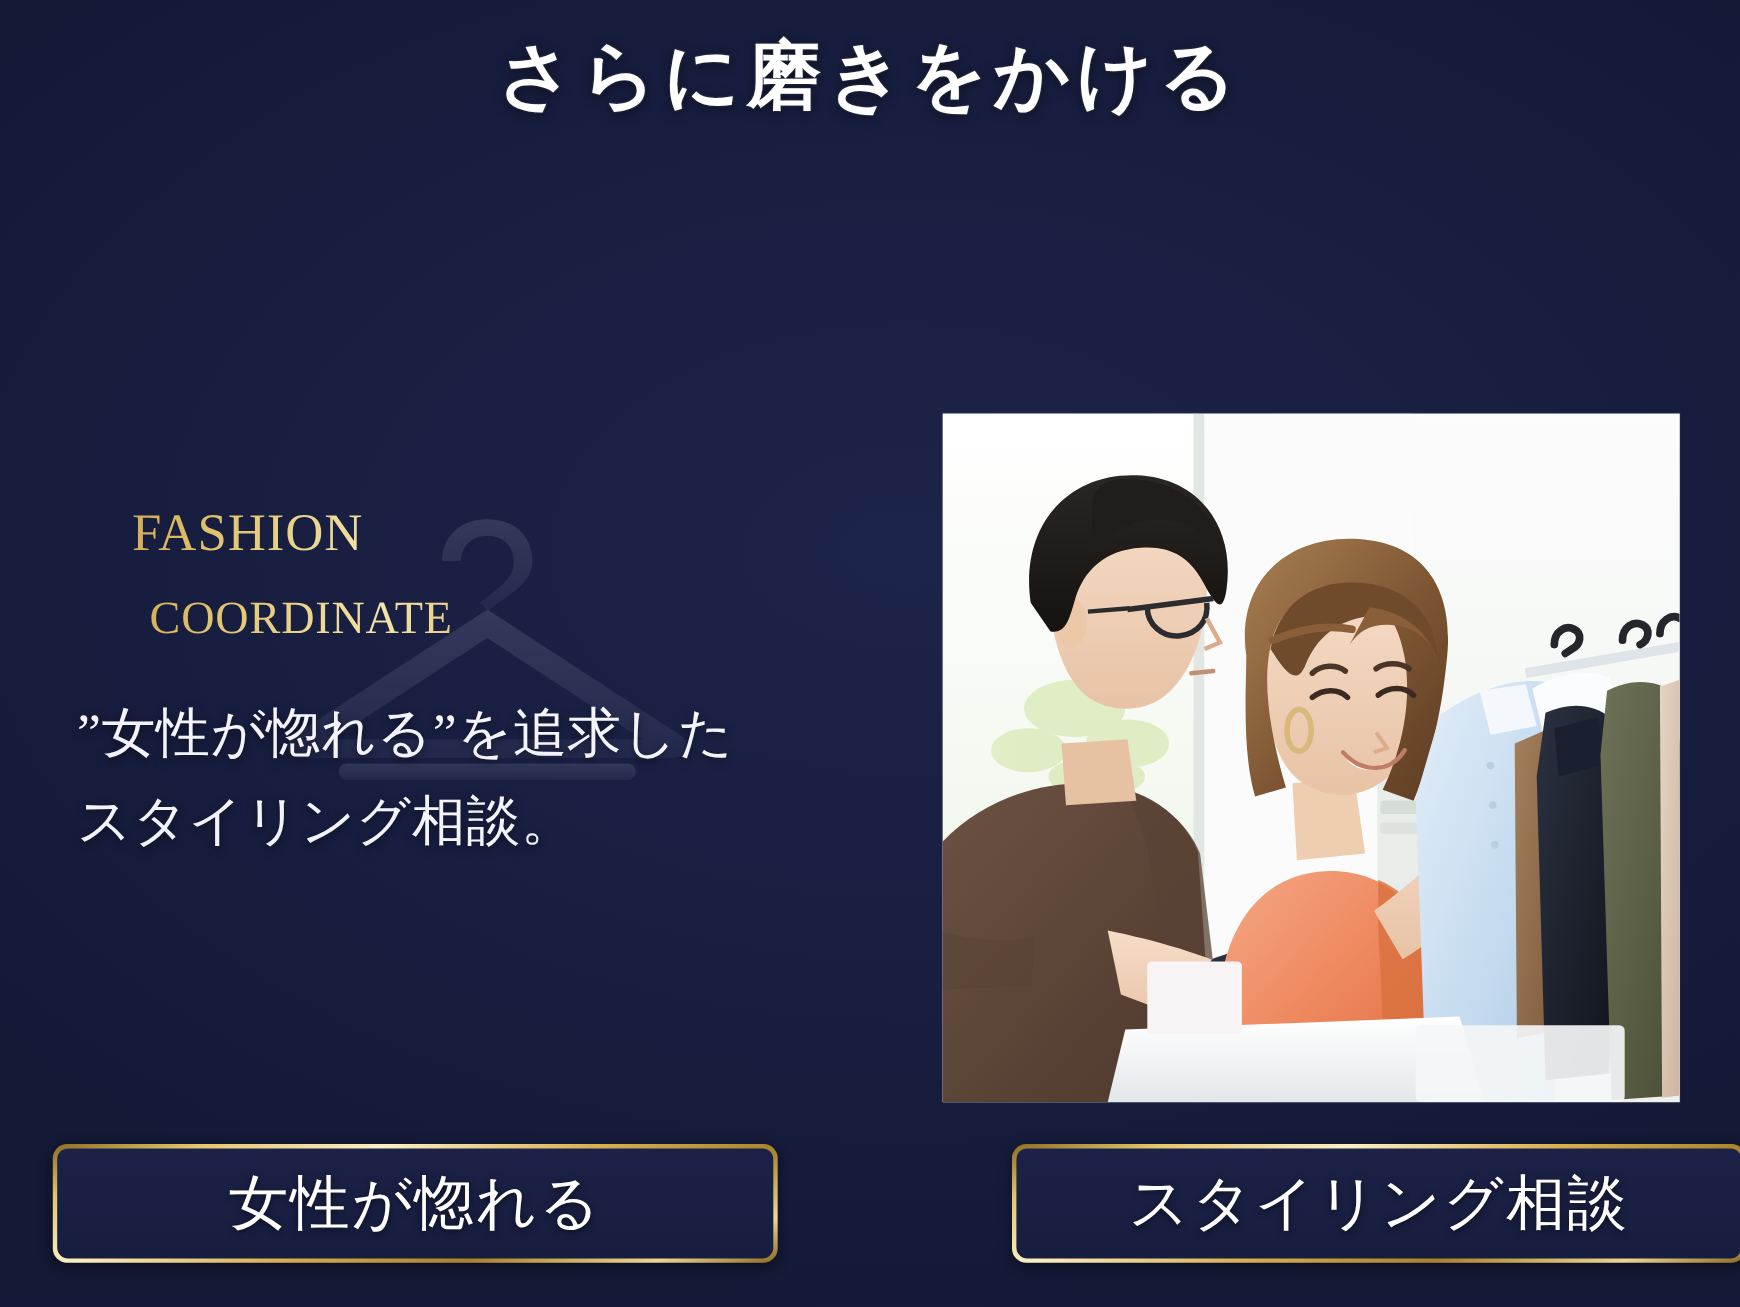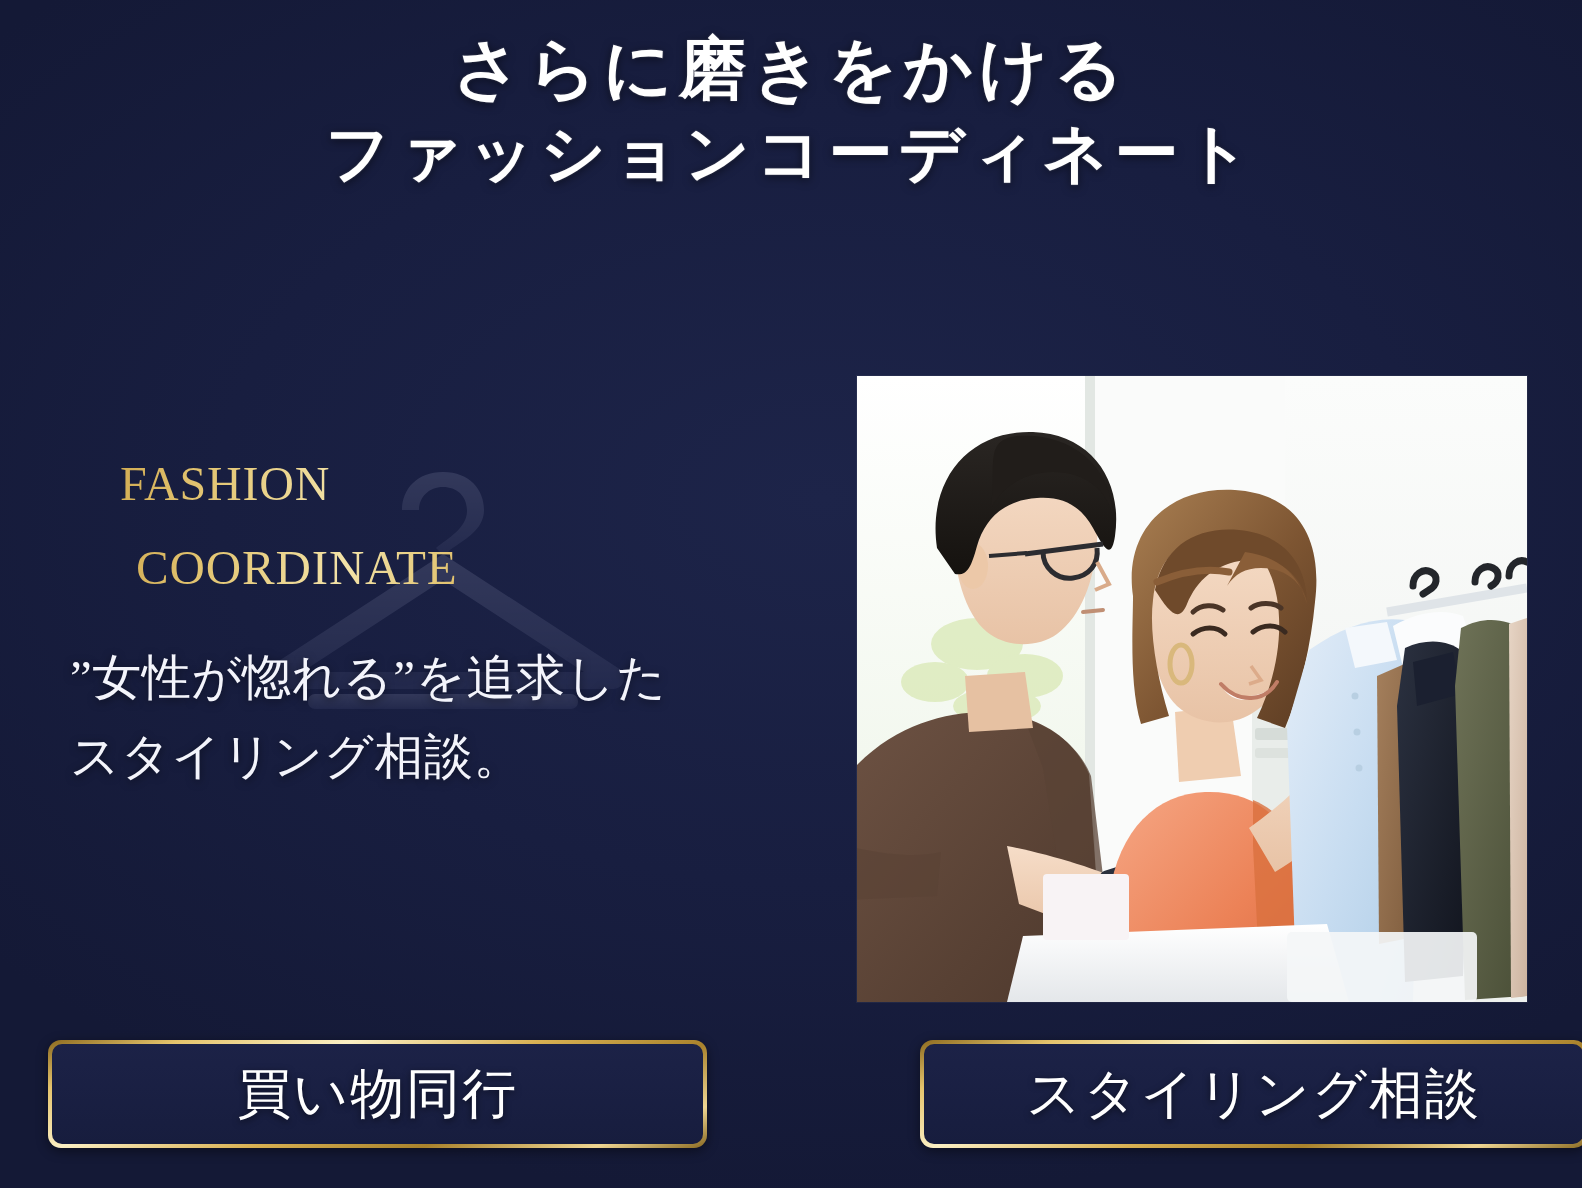"ファッションコーディネート" span.line2 { html: <span>ファッションコーディネート</span> -> none }
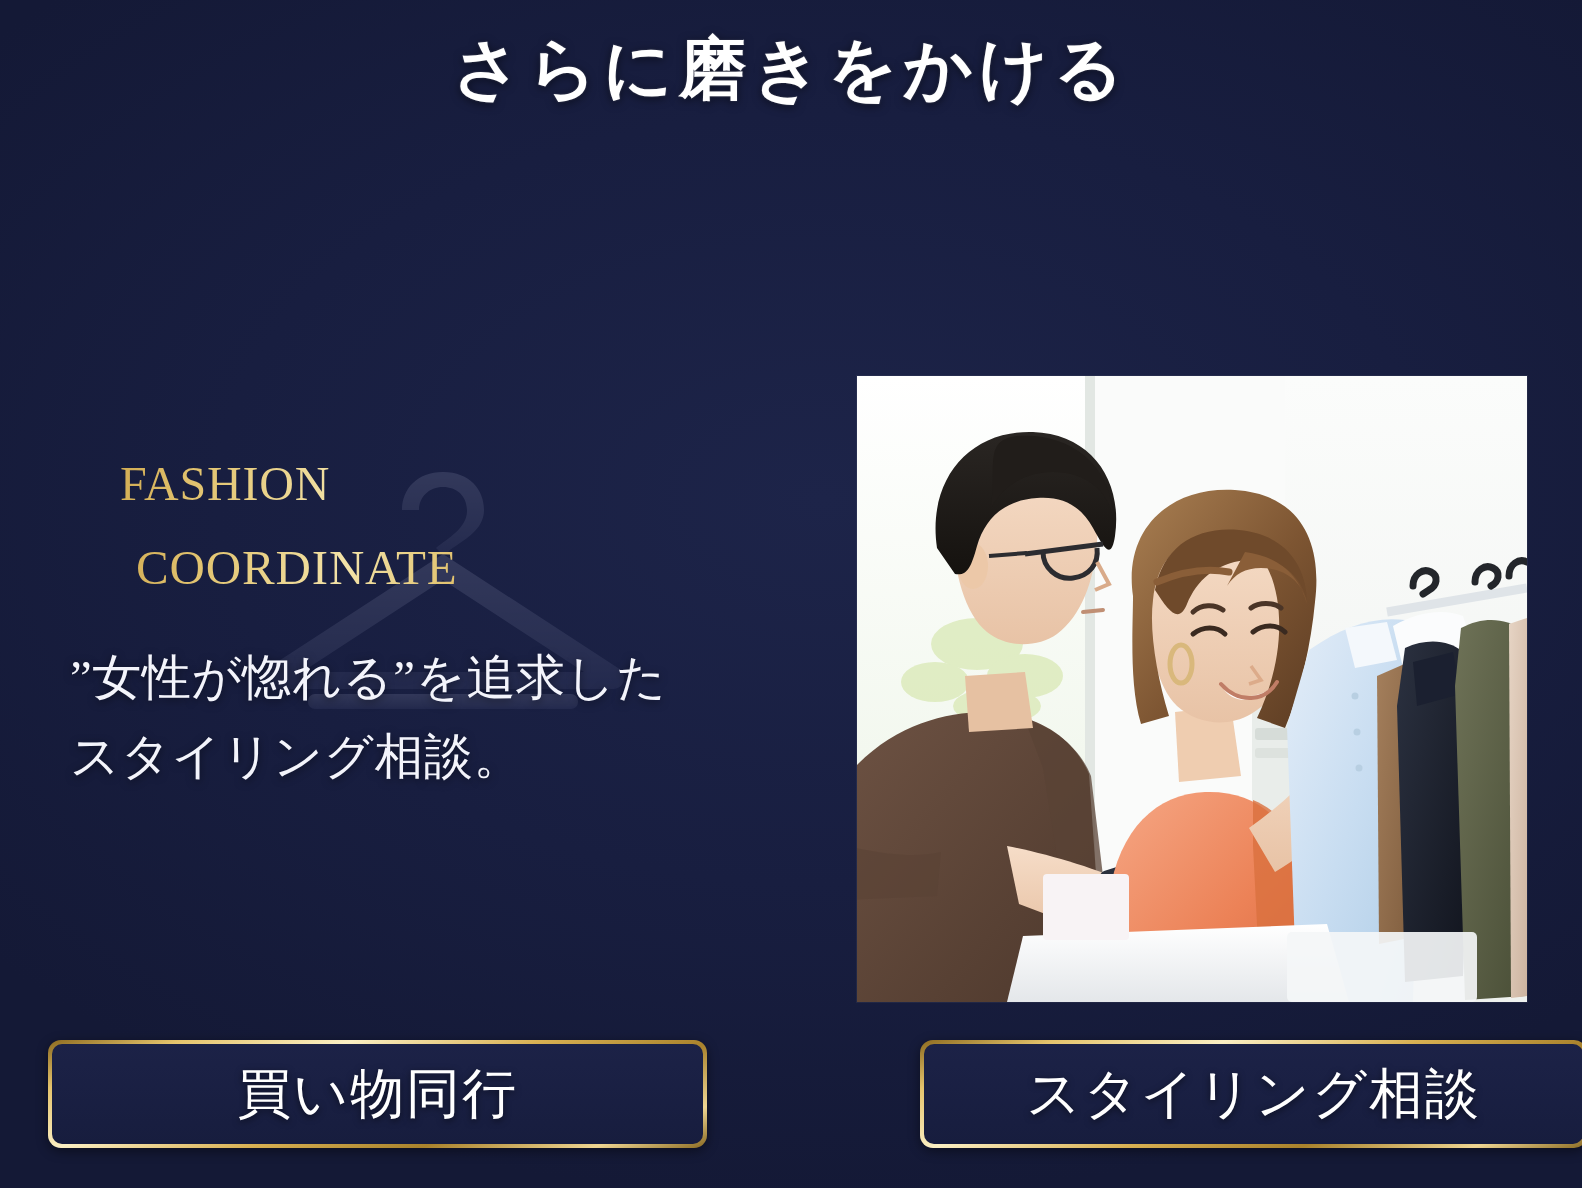"coordinate" .brand-line.l2 { font-size: 70px -> 60px }
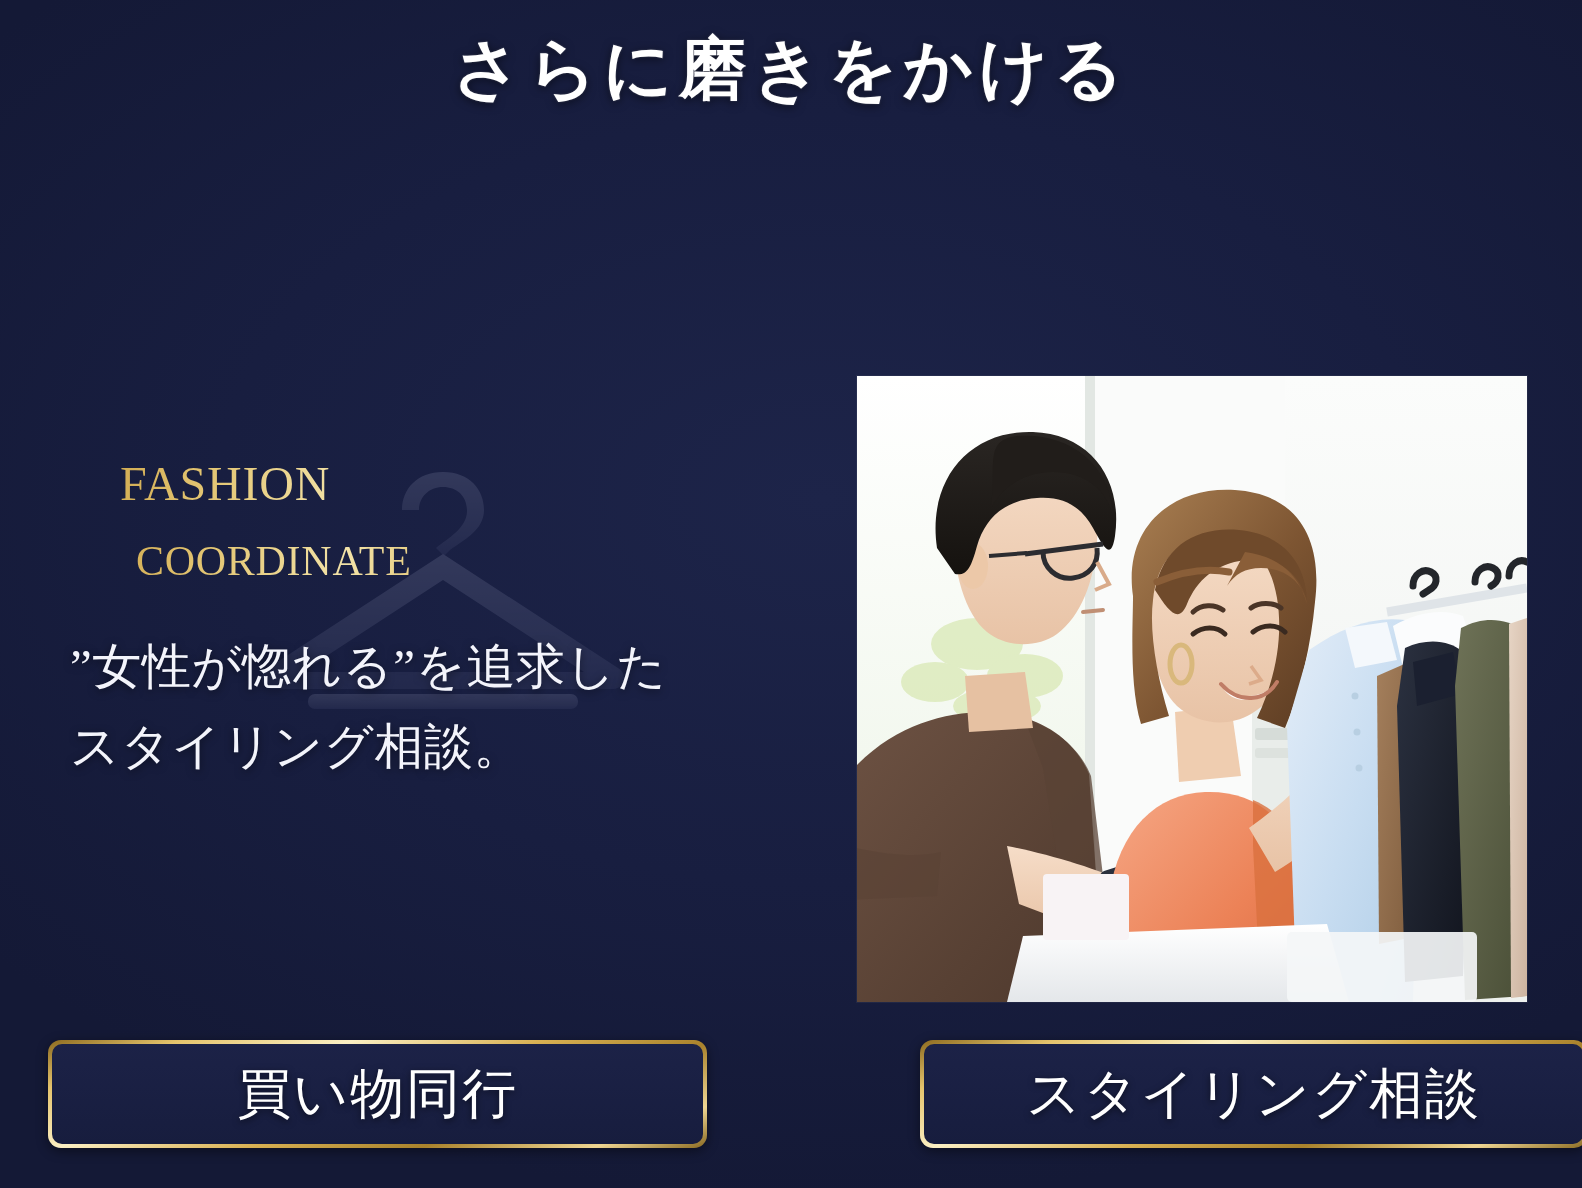"買い物同行" span.btn-label { text: 買い物同行 -> 女性が惚れる }
